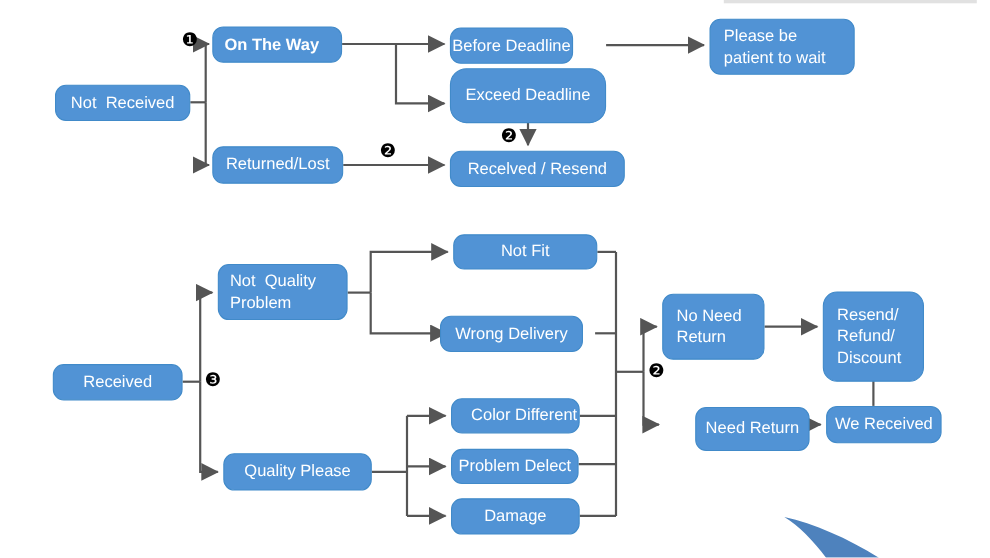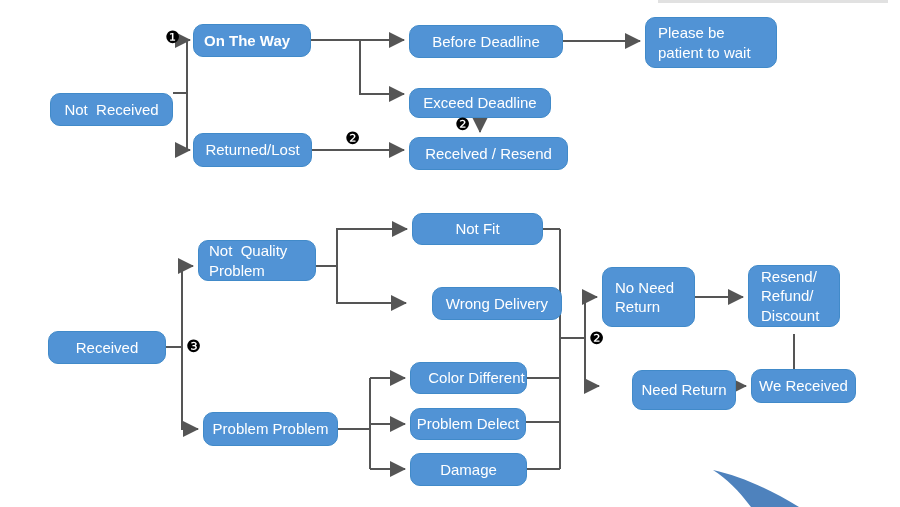"Before Deadline" .n-before { width: 154px -> 112px }
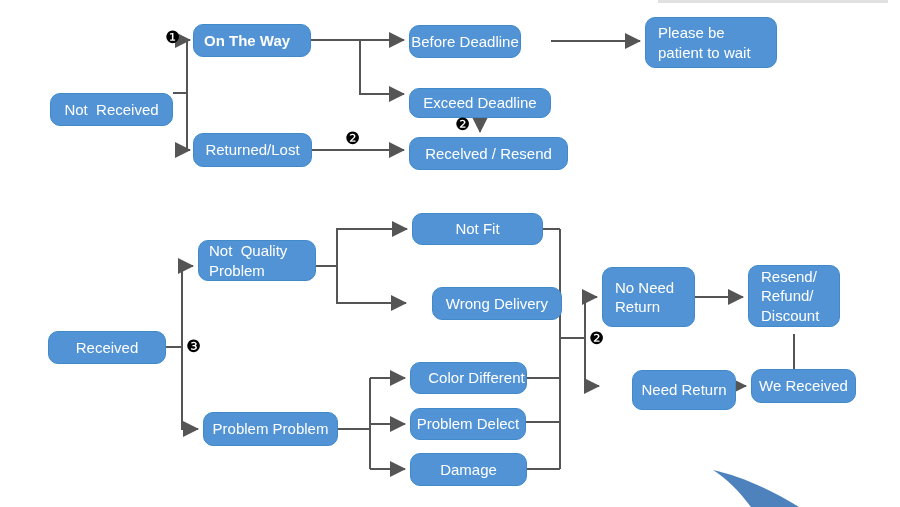"Not Received" .n-notrec { margin-top: 16px -> none }
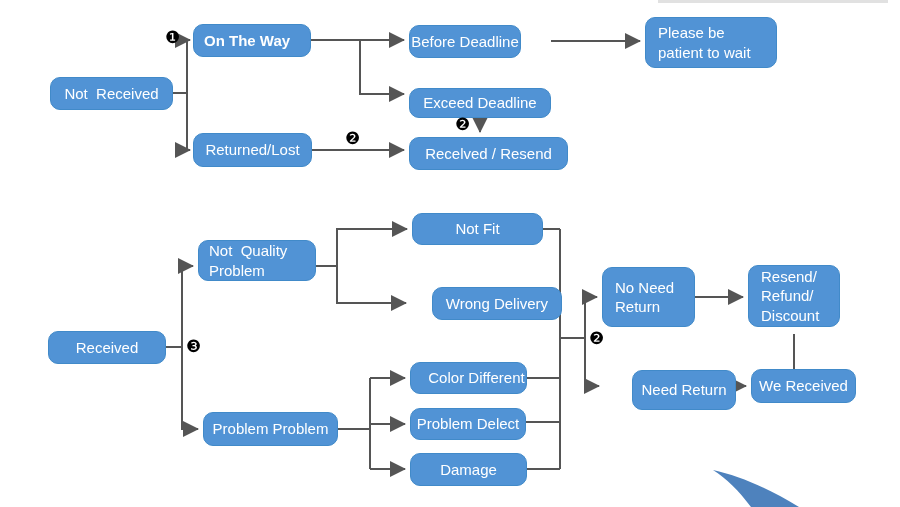"Exceed Deadline" .n-exceed { border-radius: none -> 15px; height: 30px -> 50px; top: 88px -> 62px }
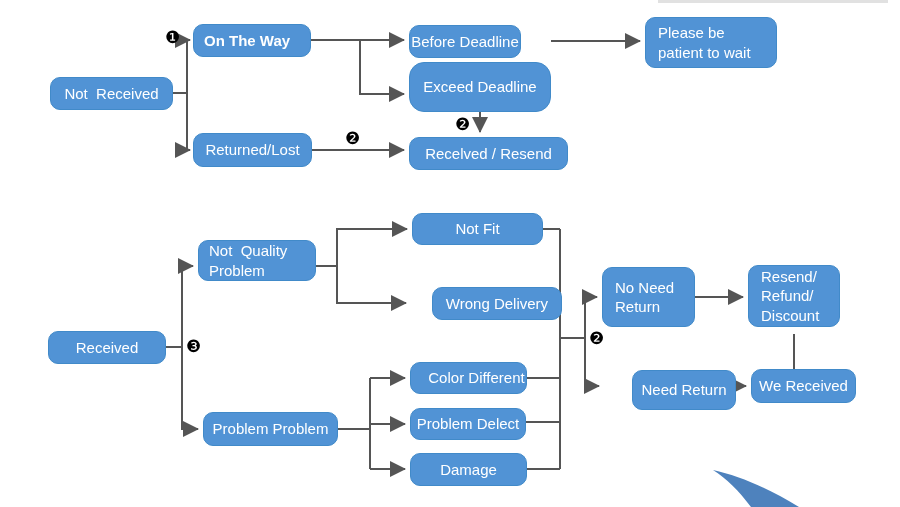"Not Quality" .n-nqp { height: 41px -> 51px }
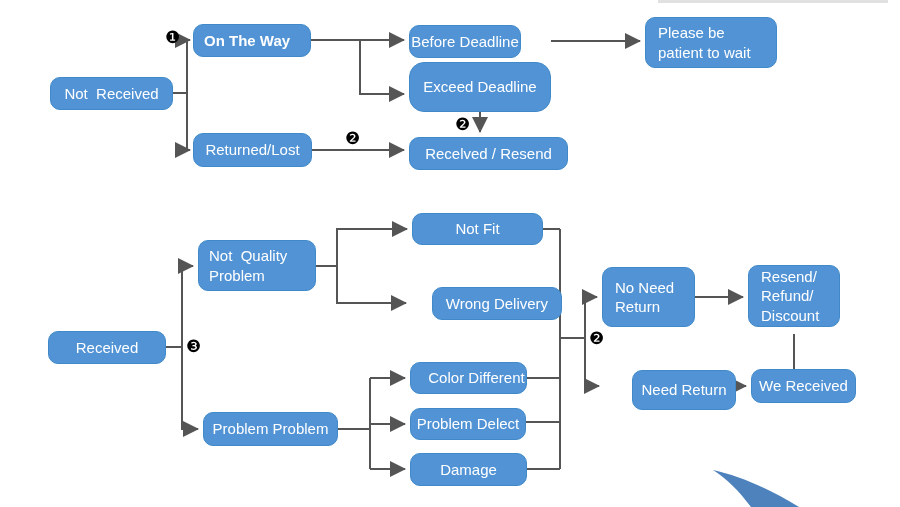"Resend/" .n-resend { border-radius: none -> 13px; height: 62px -> 82px }
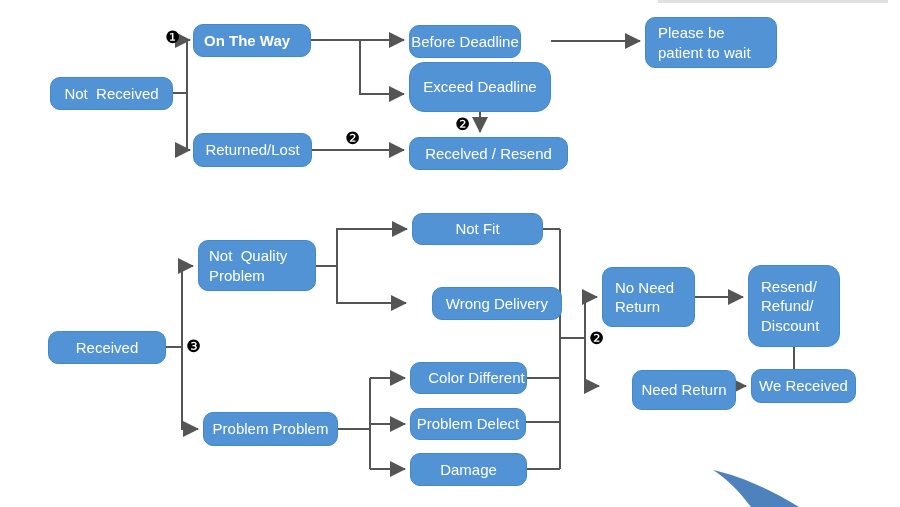"Wrong Delivery" .n-wrongdel { left: 432px -> 400px }
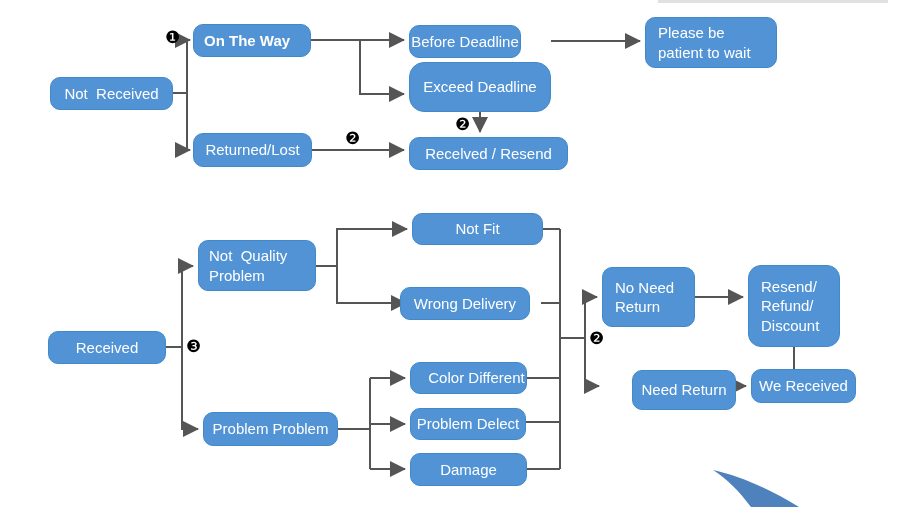"Problem Problem" div.node { text: Problem Problem -> Quality Please }
